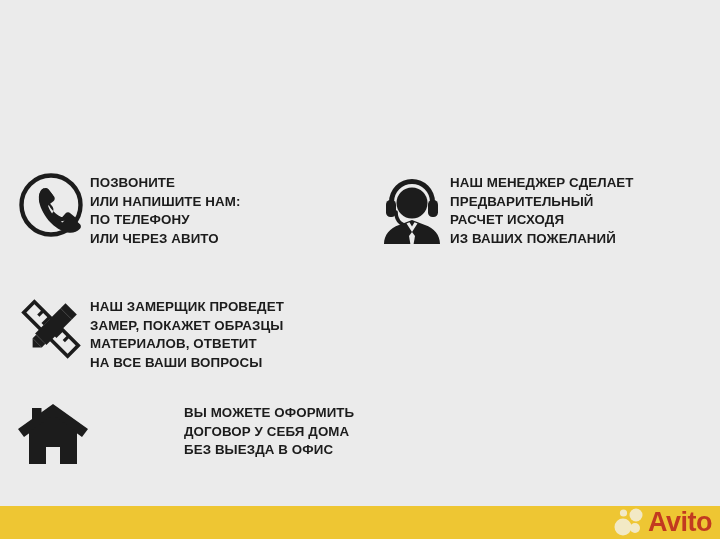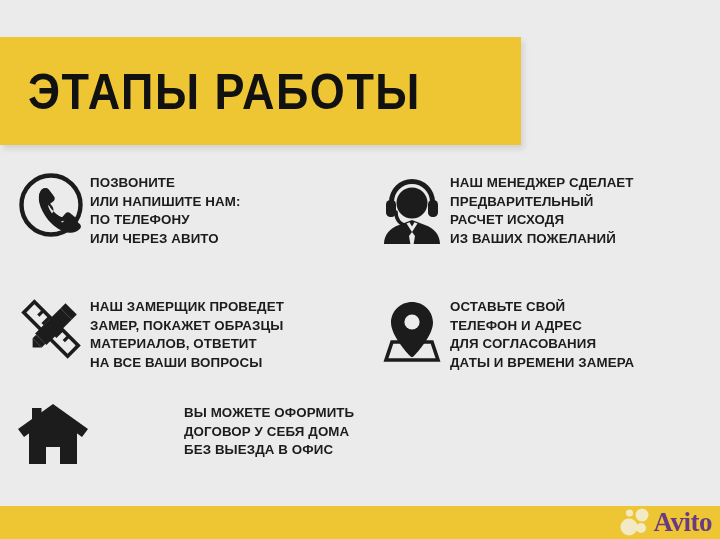"ЭТАПЫ РАБОТЫ" div.title-banner { html: <div> <div>ЭТАПЫ РАБОТЫ</div> </div> -> none }
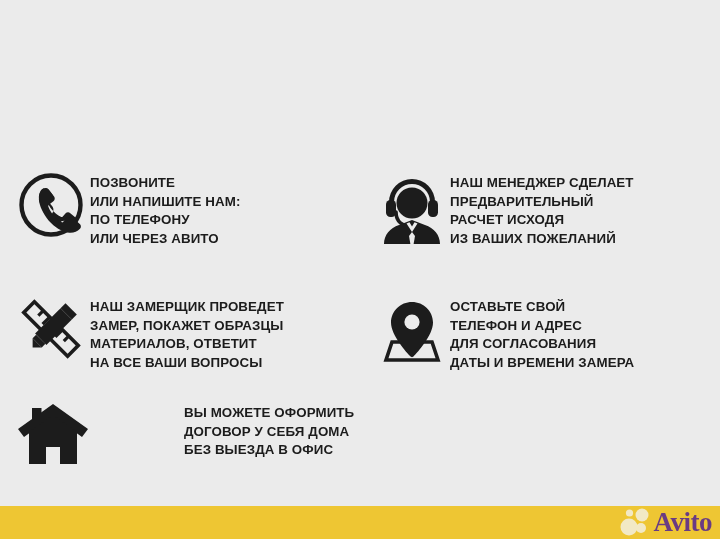"ОСТАВЬТЕ СВОЙ" div.item { html: <div> <div> <svg> <path></path> <path></path> <circle></circle> </svg> </div> <div>ОСТАВЬТЕ СВОЙ ТЕЛЕФОН И АДРЕС ДЛЯ СОГЛАСОВАНИЯ ДАТЫ И ВРЕМЕНИ ЗАМЕРА</div> </div> -> none }
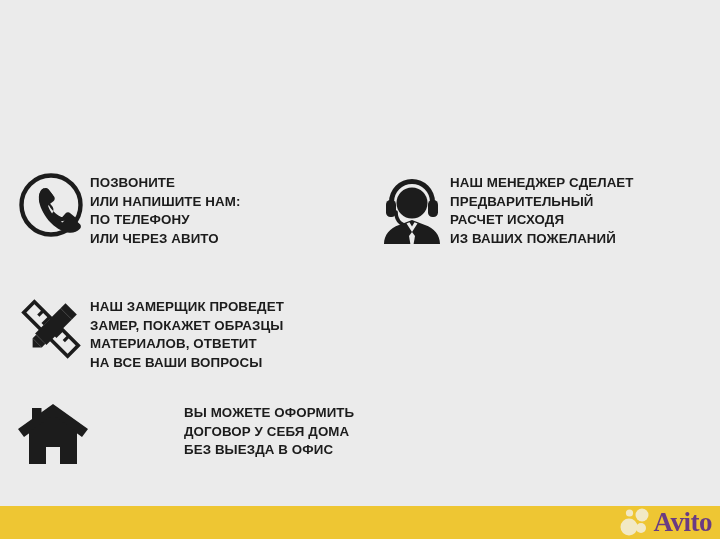"Avito" .avito-word { color: #4c1d95 -> #b91c1c; font-family: Liberation Serif, serif -> Liberation Sans, sans-serif }
